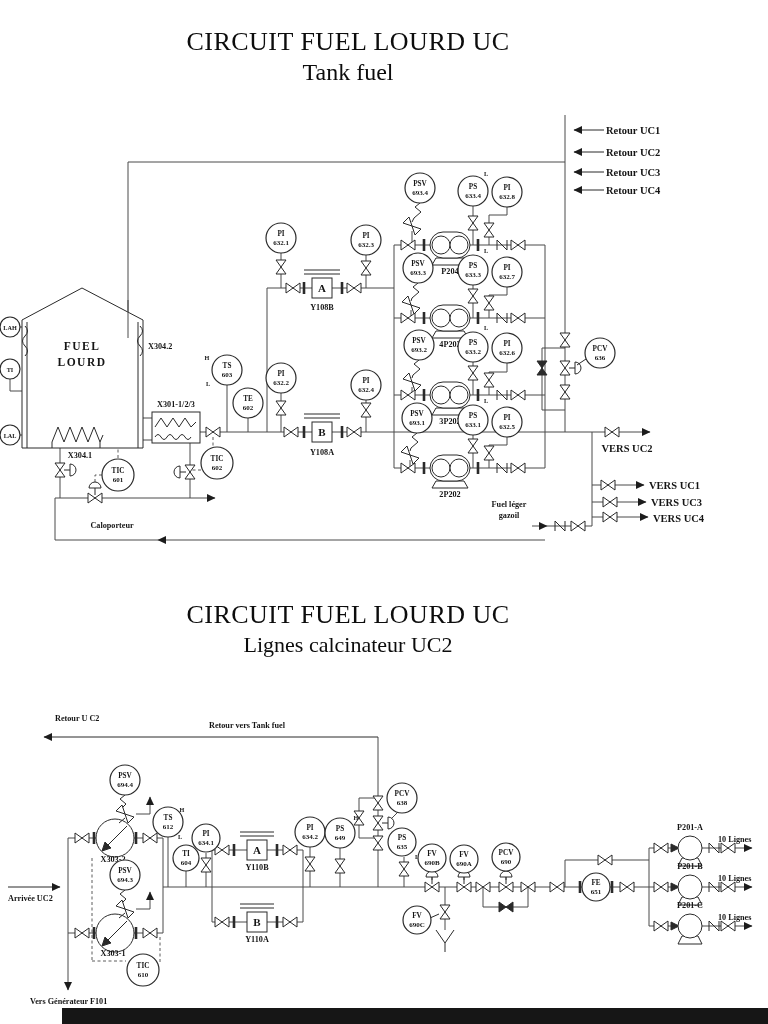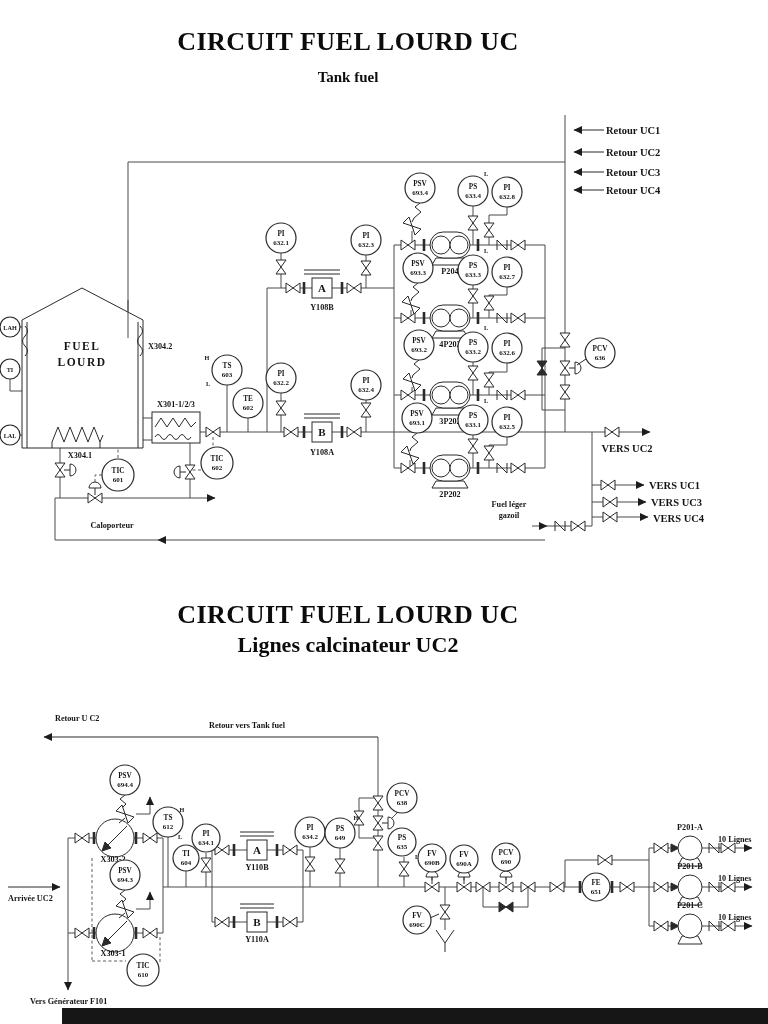"CIRCUIT FUEL LOURD UC" .ttl { font-weight: bold -> normal }
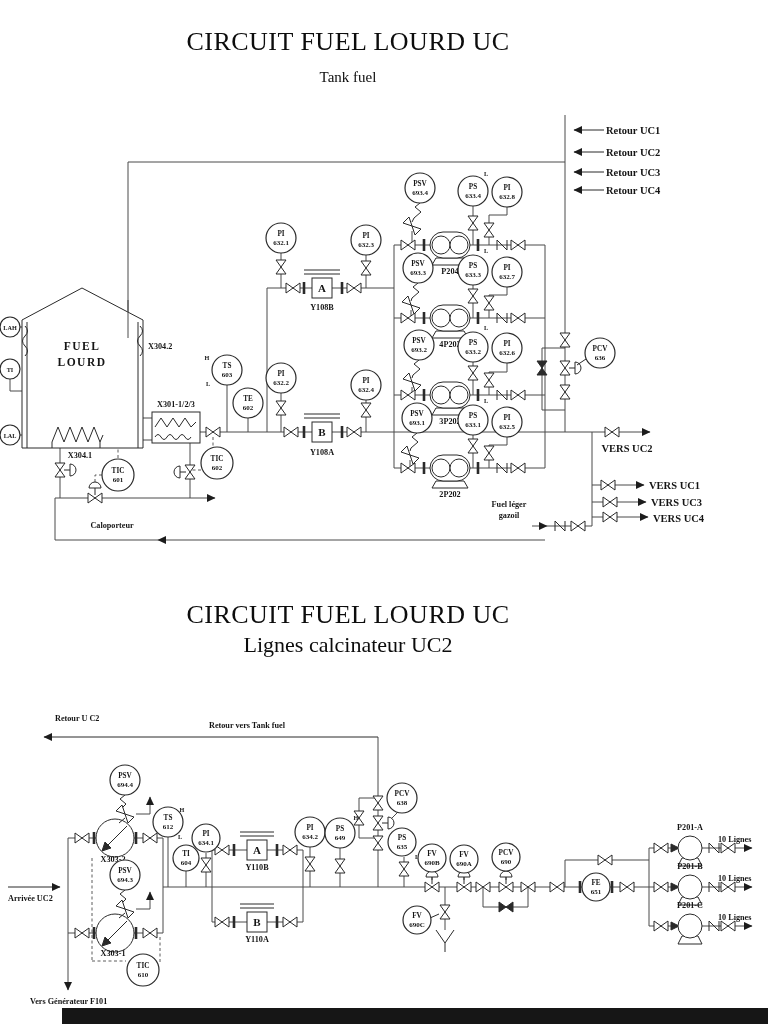"Tank fuel" .s1 { font-size: 15px -> 24px; top: 69px -> 59px }
